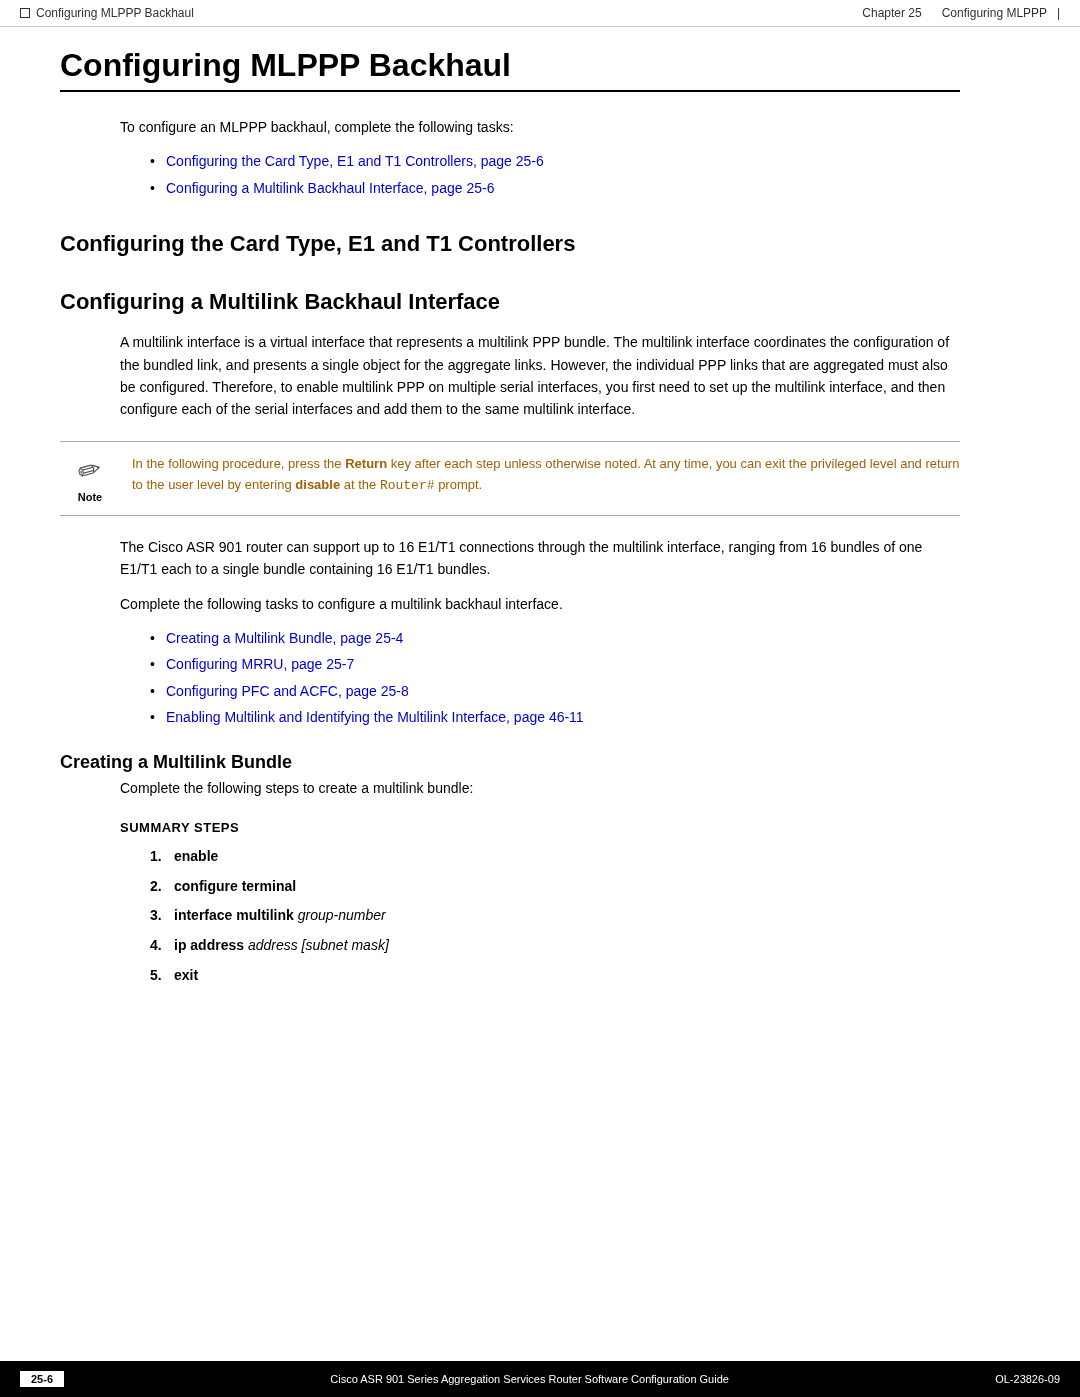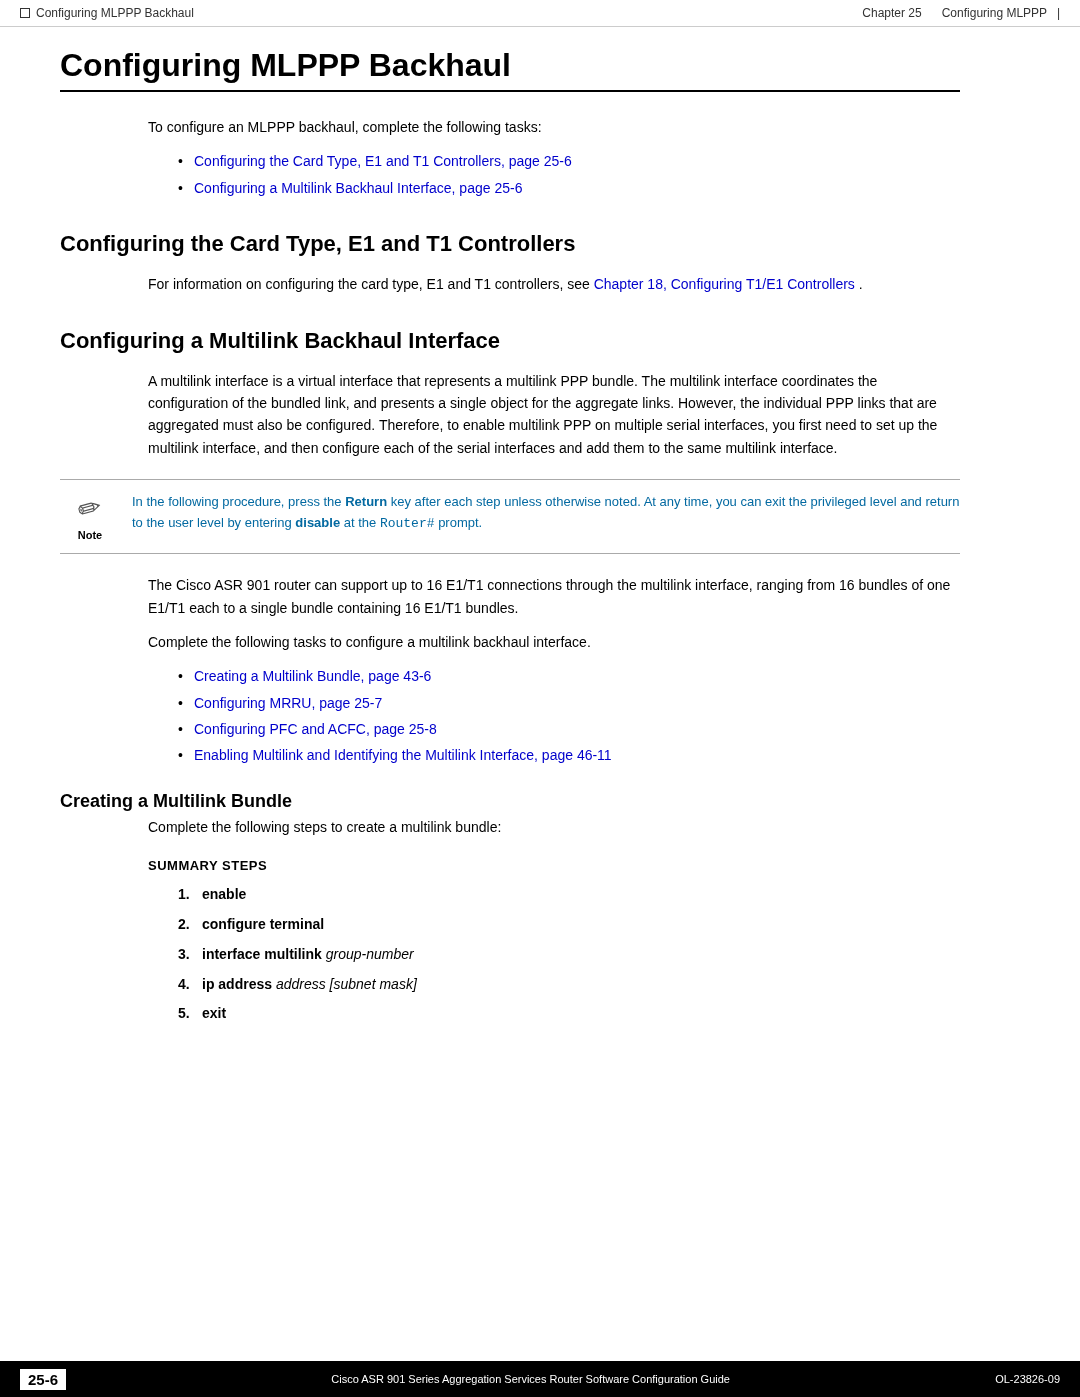"To configure an MLPPP backhaul," .indent { margin-left: 88px -> 60px }
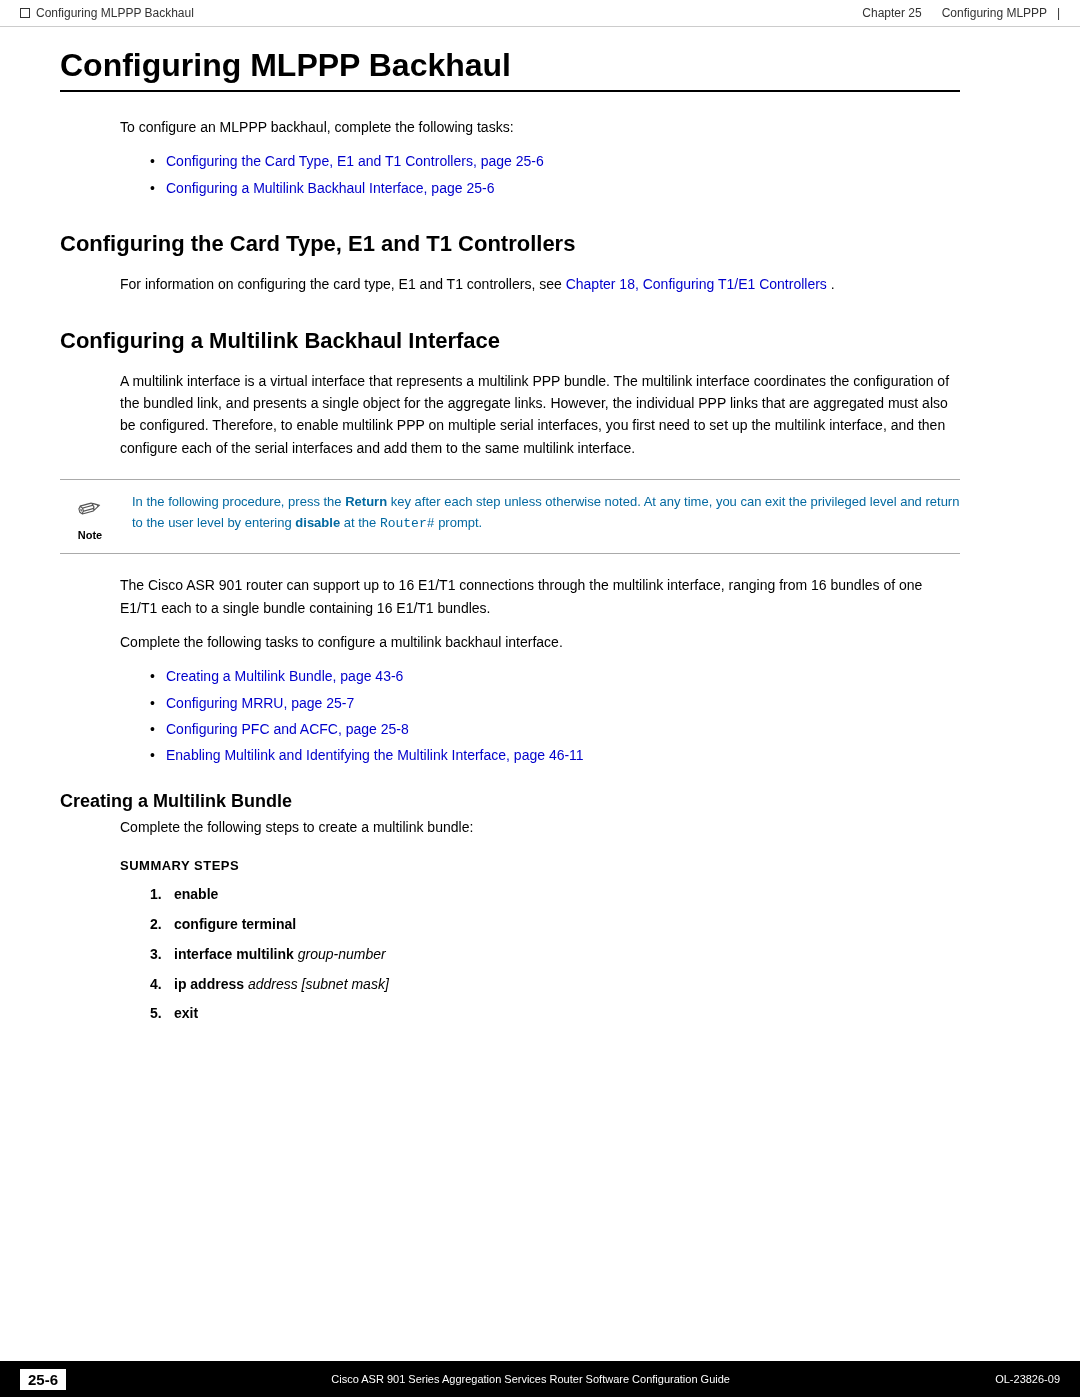"For information on configuring the" div.indent { html: <div> <p> <span>For information on configuring the card type, E1 and T1 controllers, see </span> <a>Chapter 18, Configuring T1/E1 Controllers</a> <span>.</span> </p> </div> -> none }
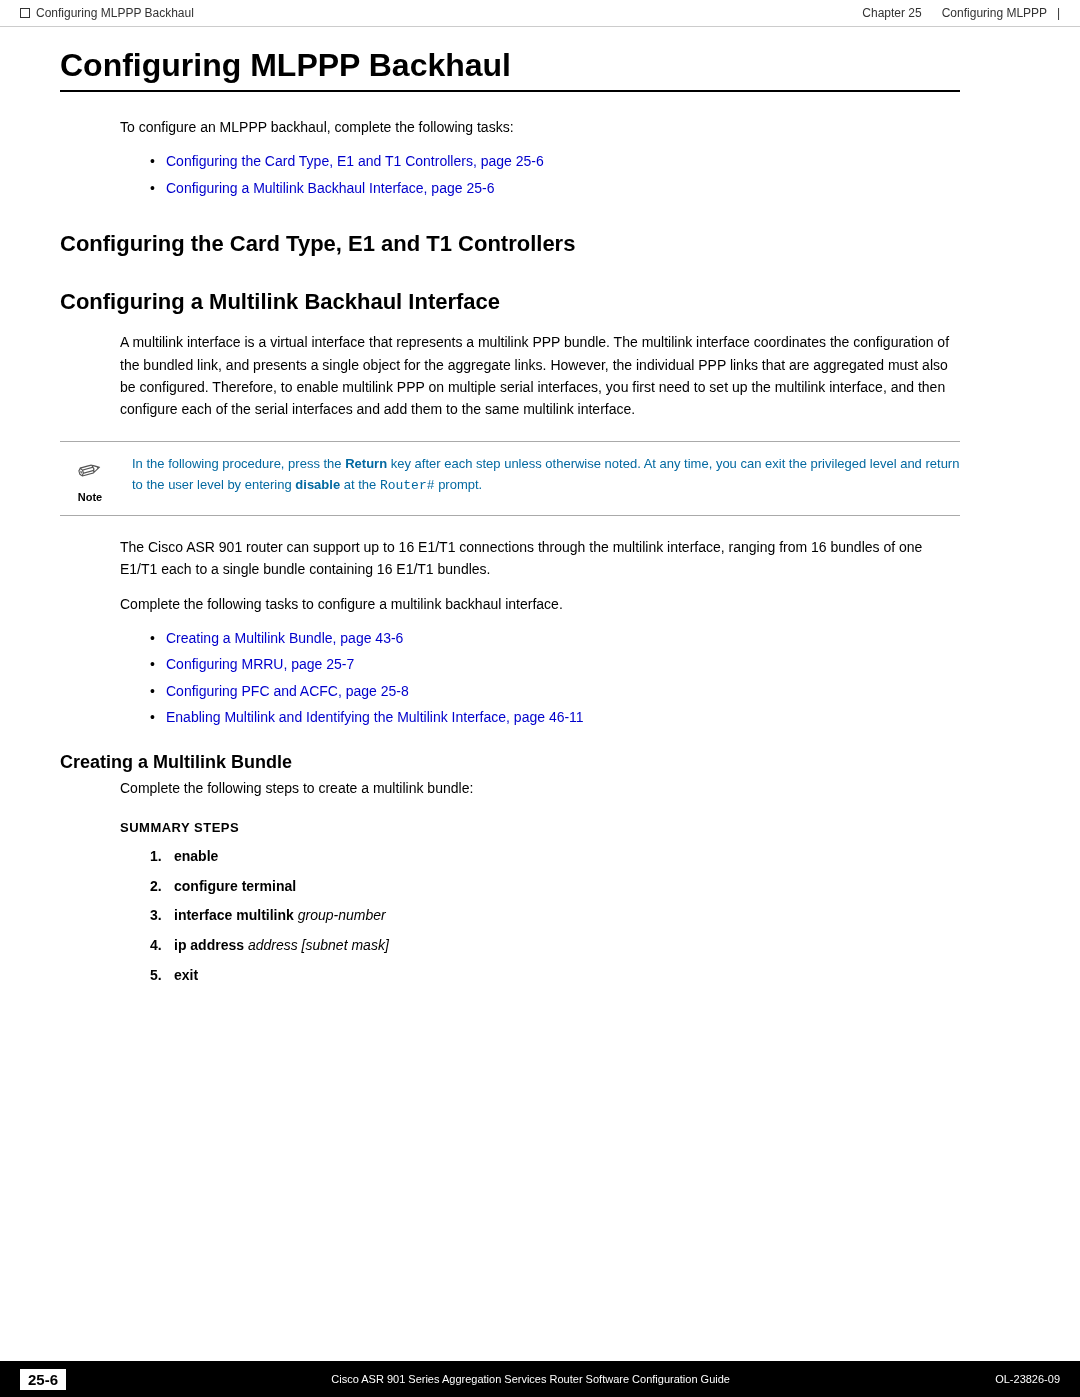"In the following procedure, press" .note-text { color: #0369a1 -> #a16207 }
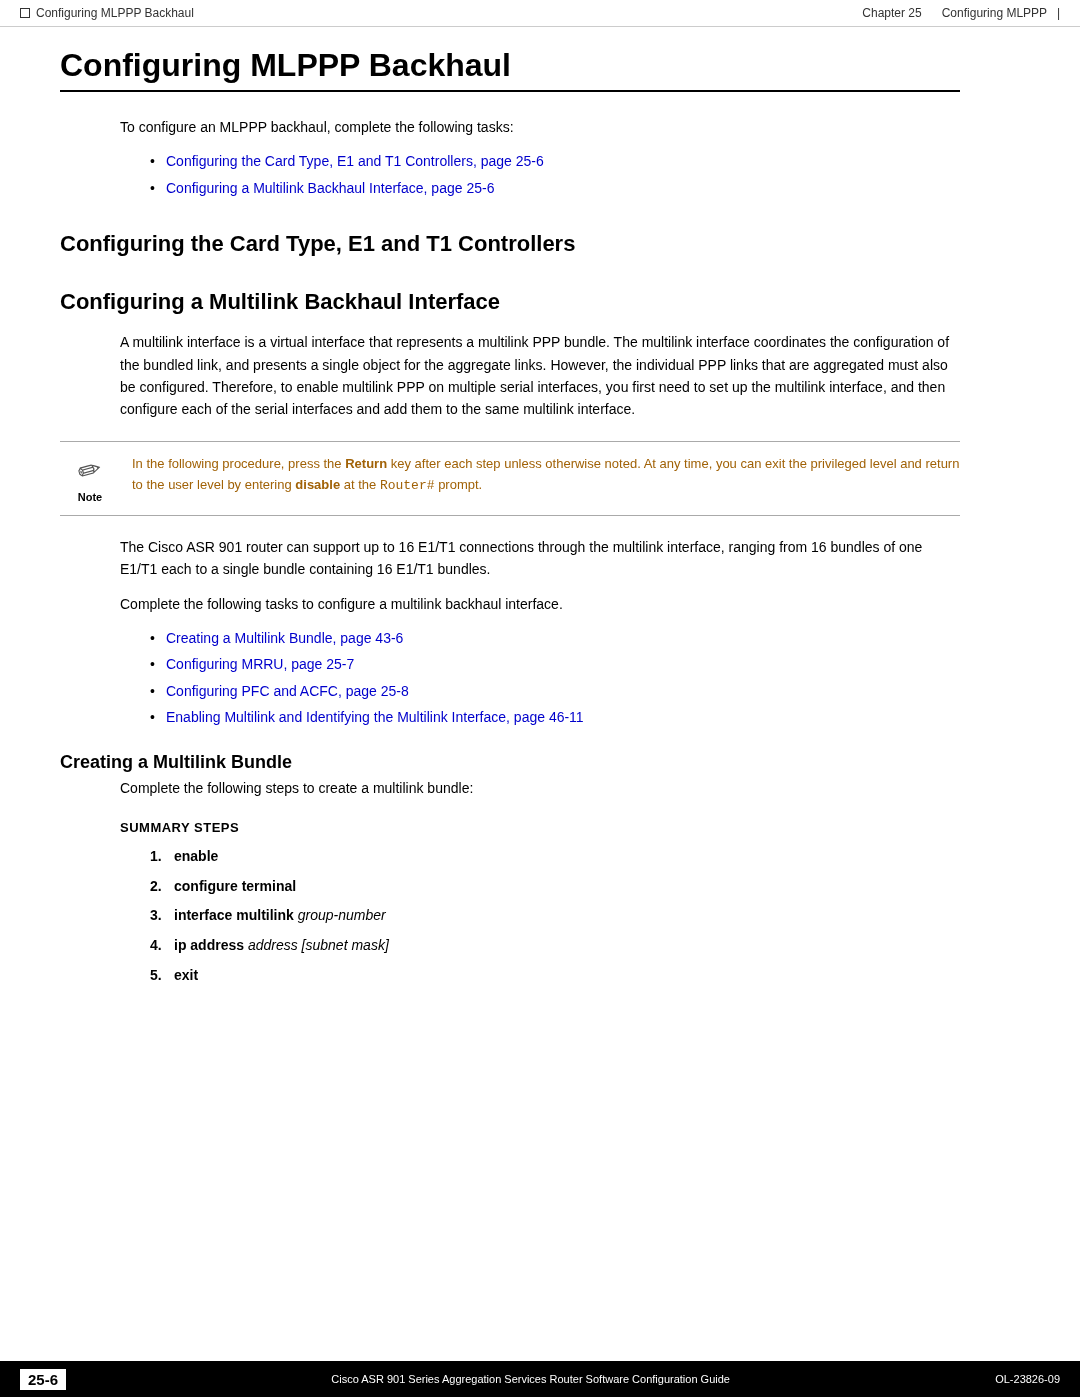"Creating a Multilink Bundle, page" a { text: 43-6 -> 25-4 }
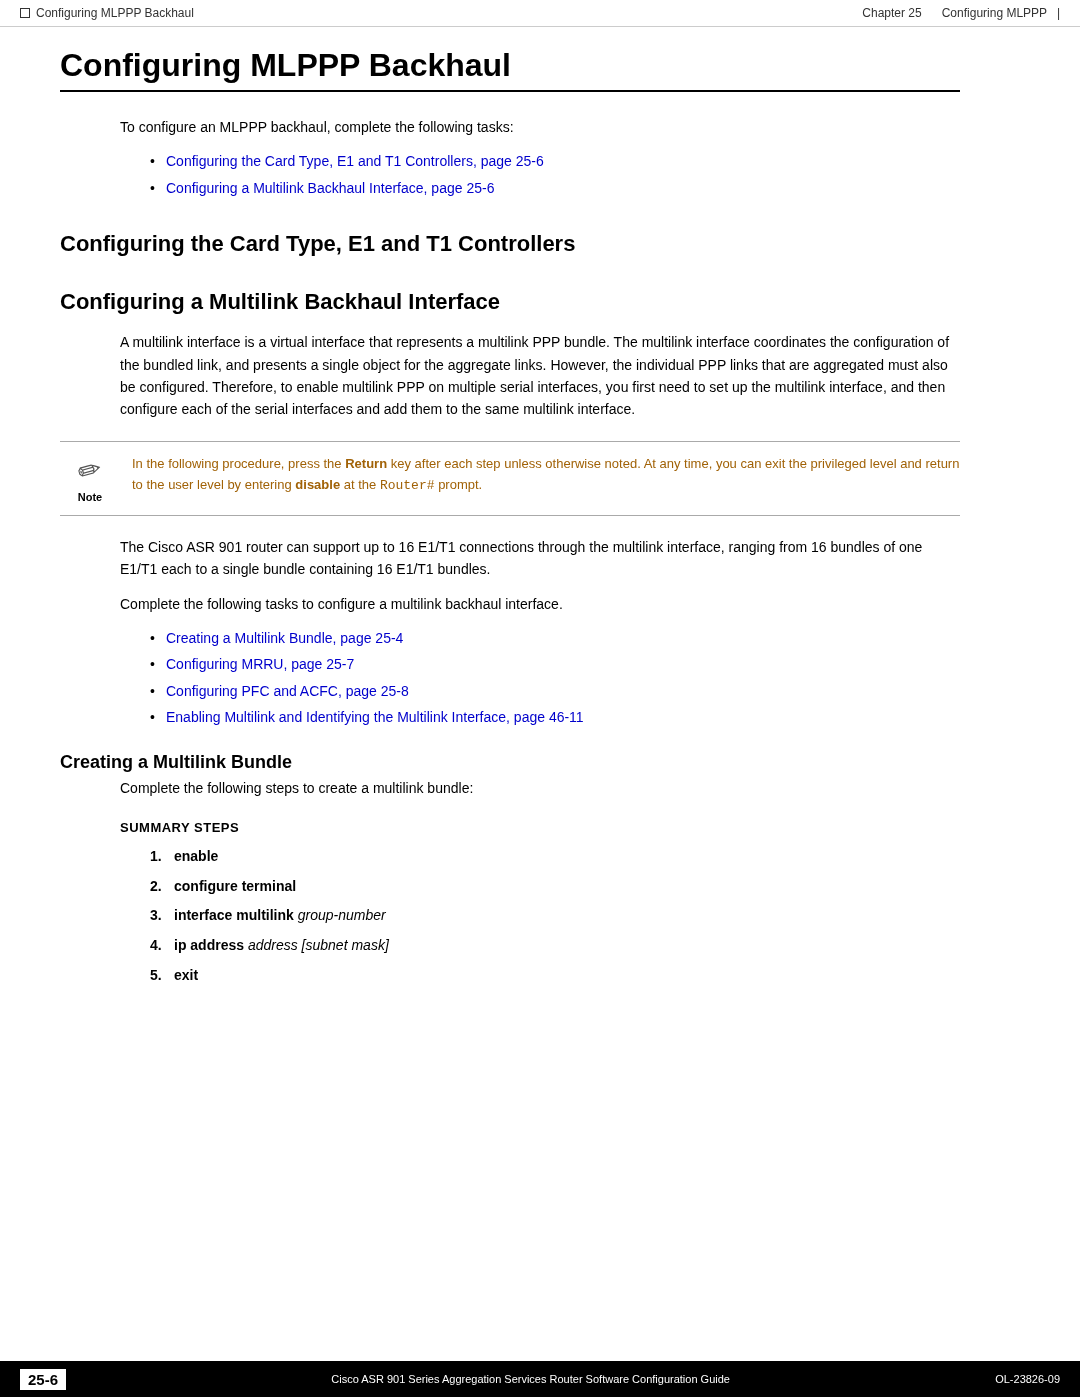"25-6" .footer-page { font-size: 15px -> 11px }
